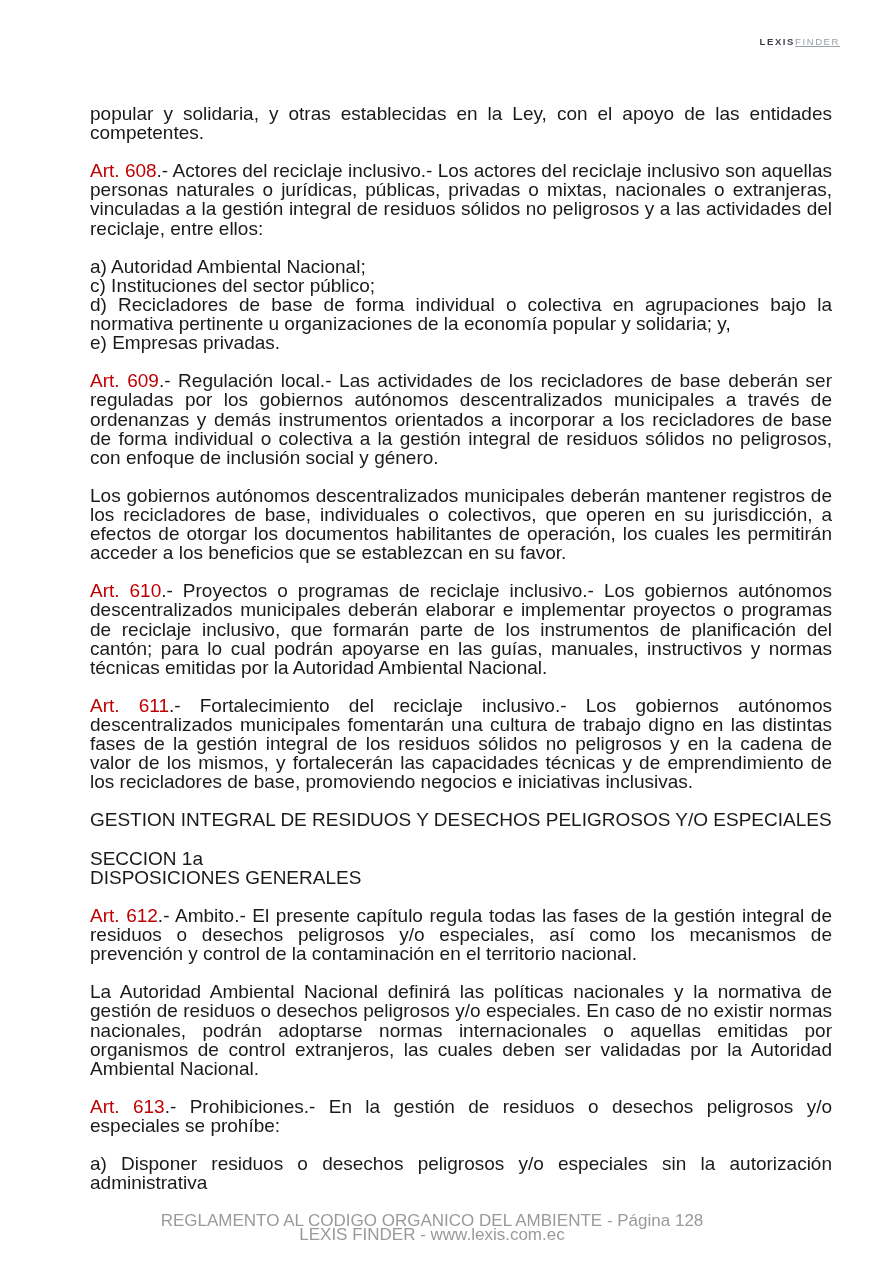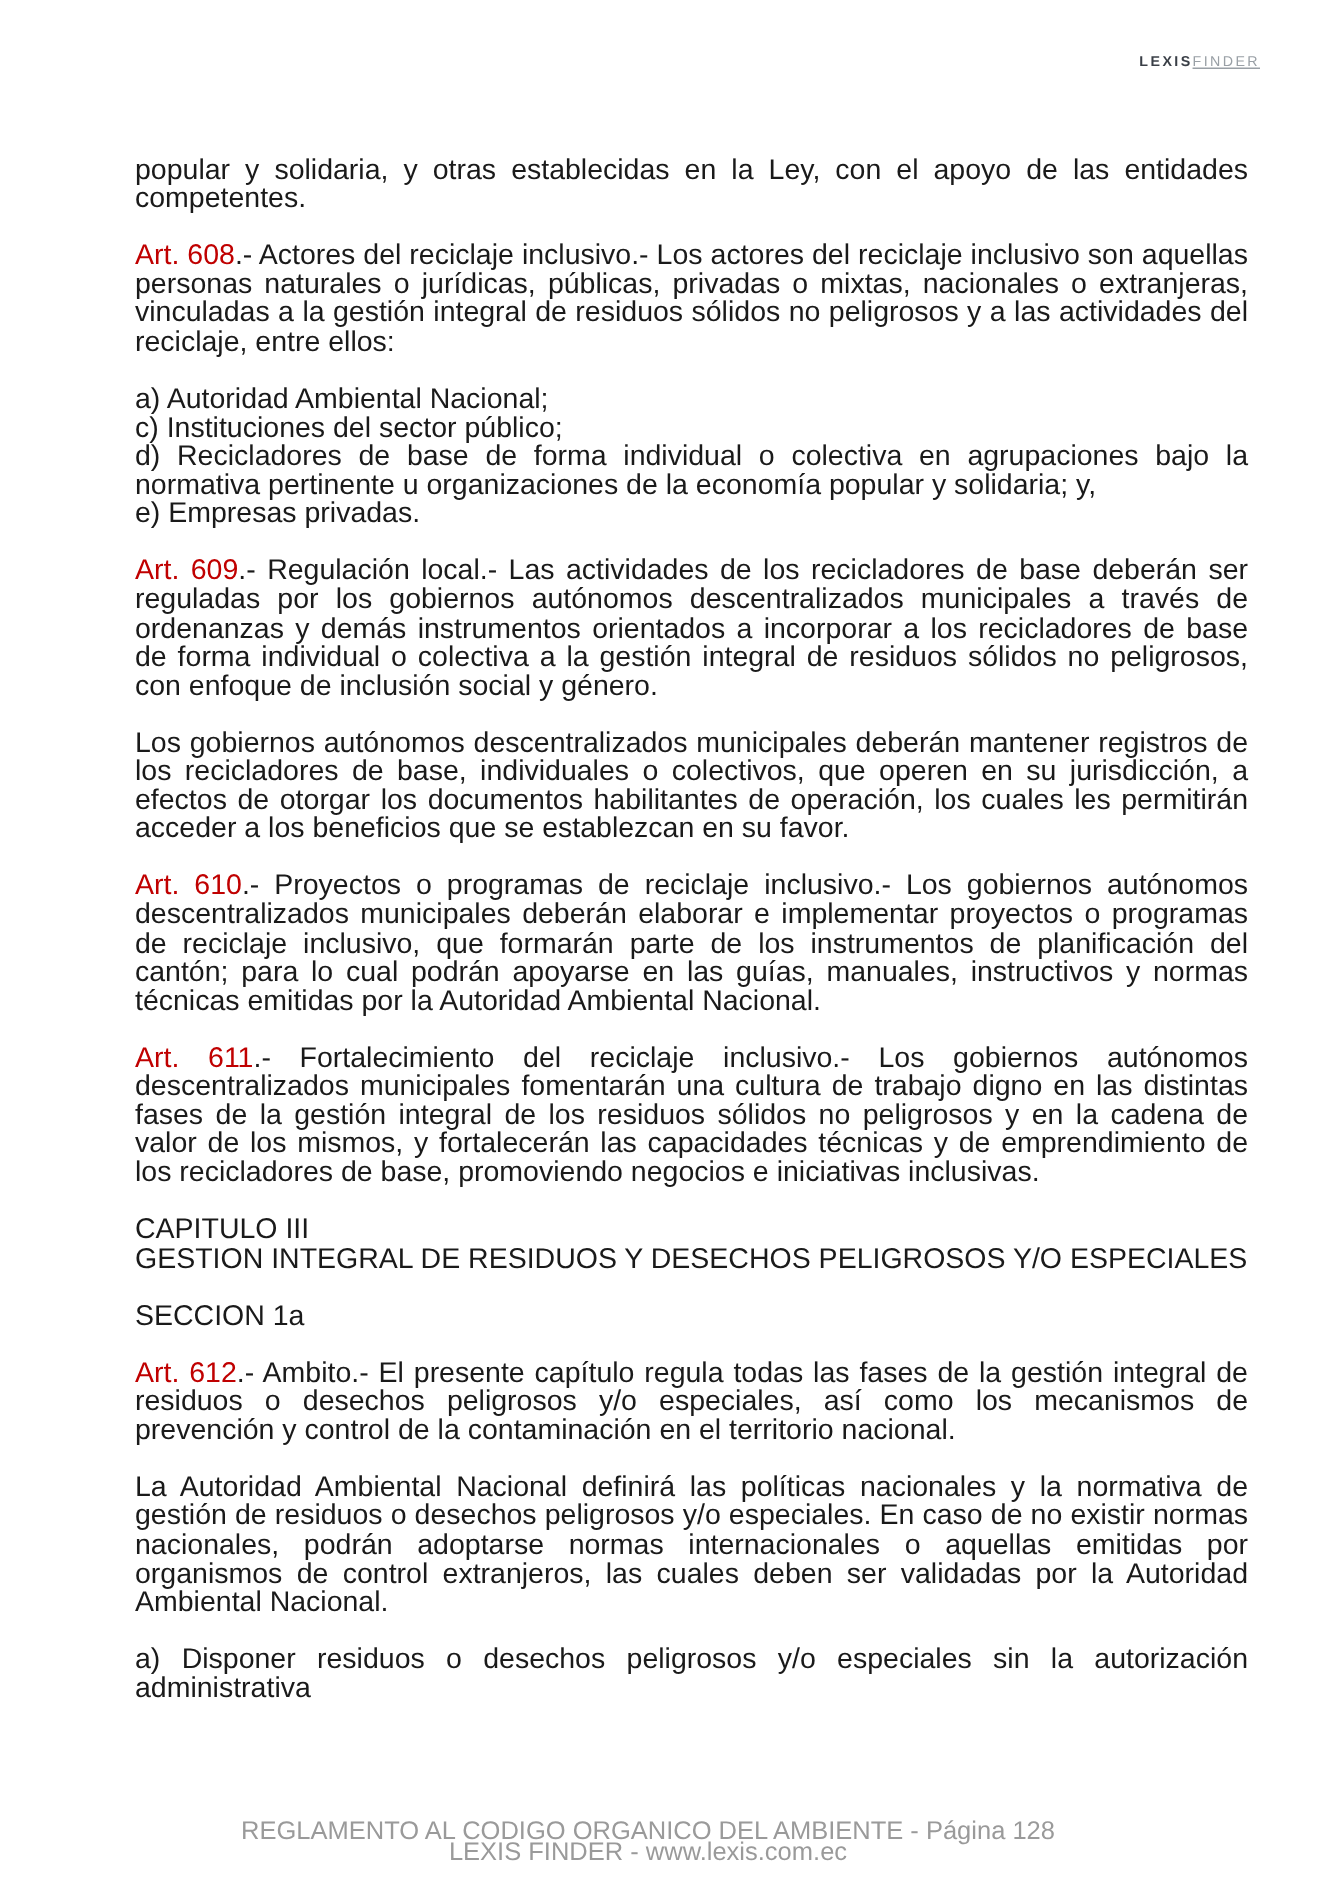"CAPITULO III" div { html: <div>CAPITULO III</div> -> none }
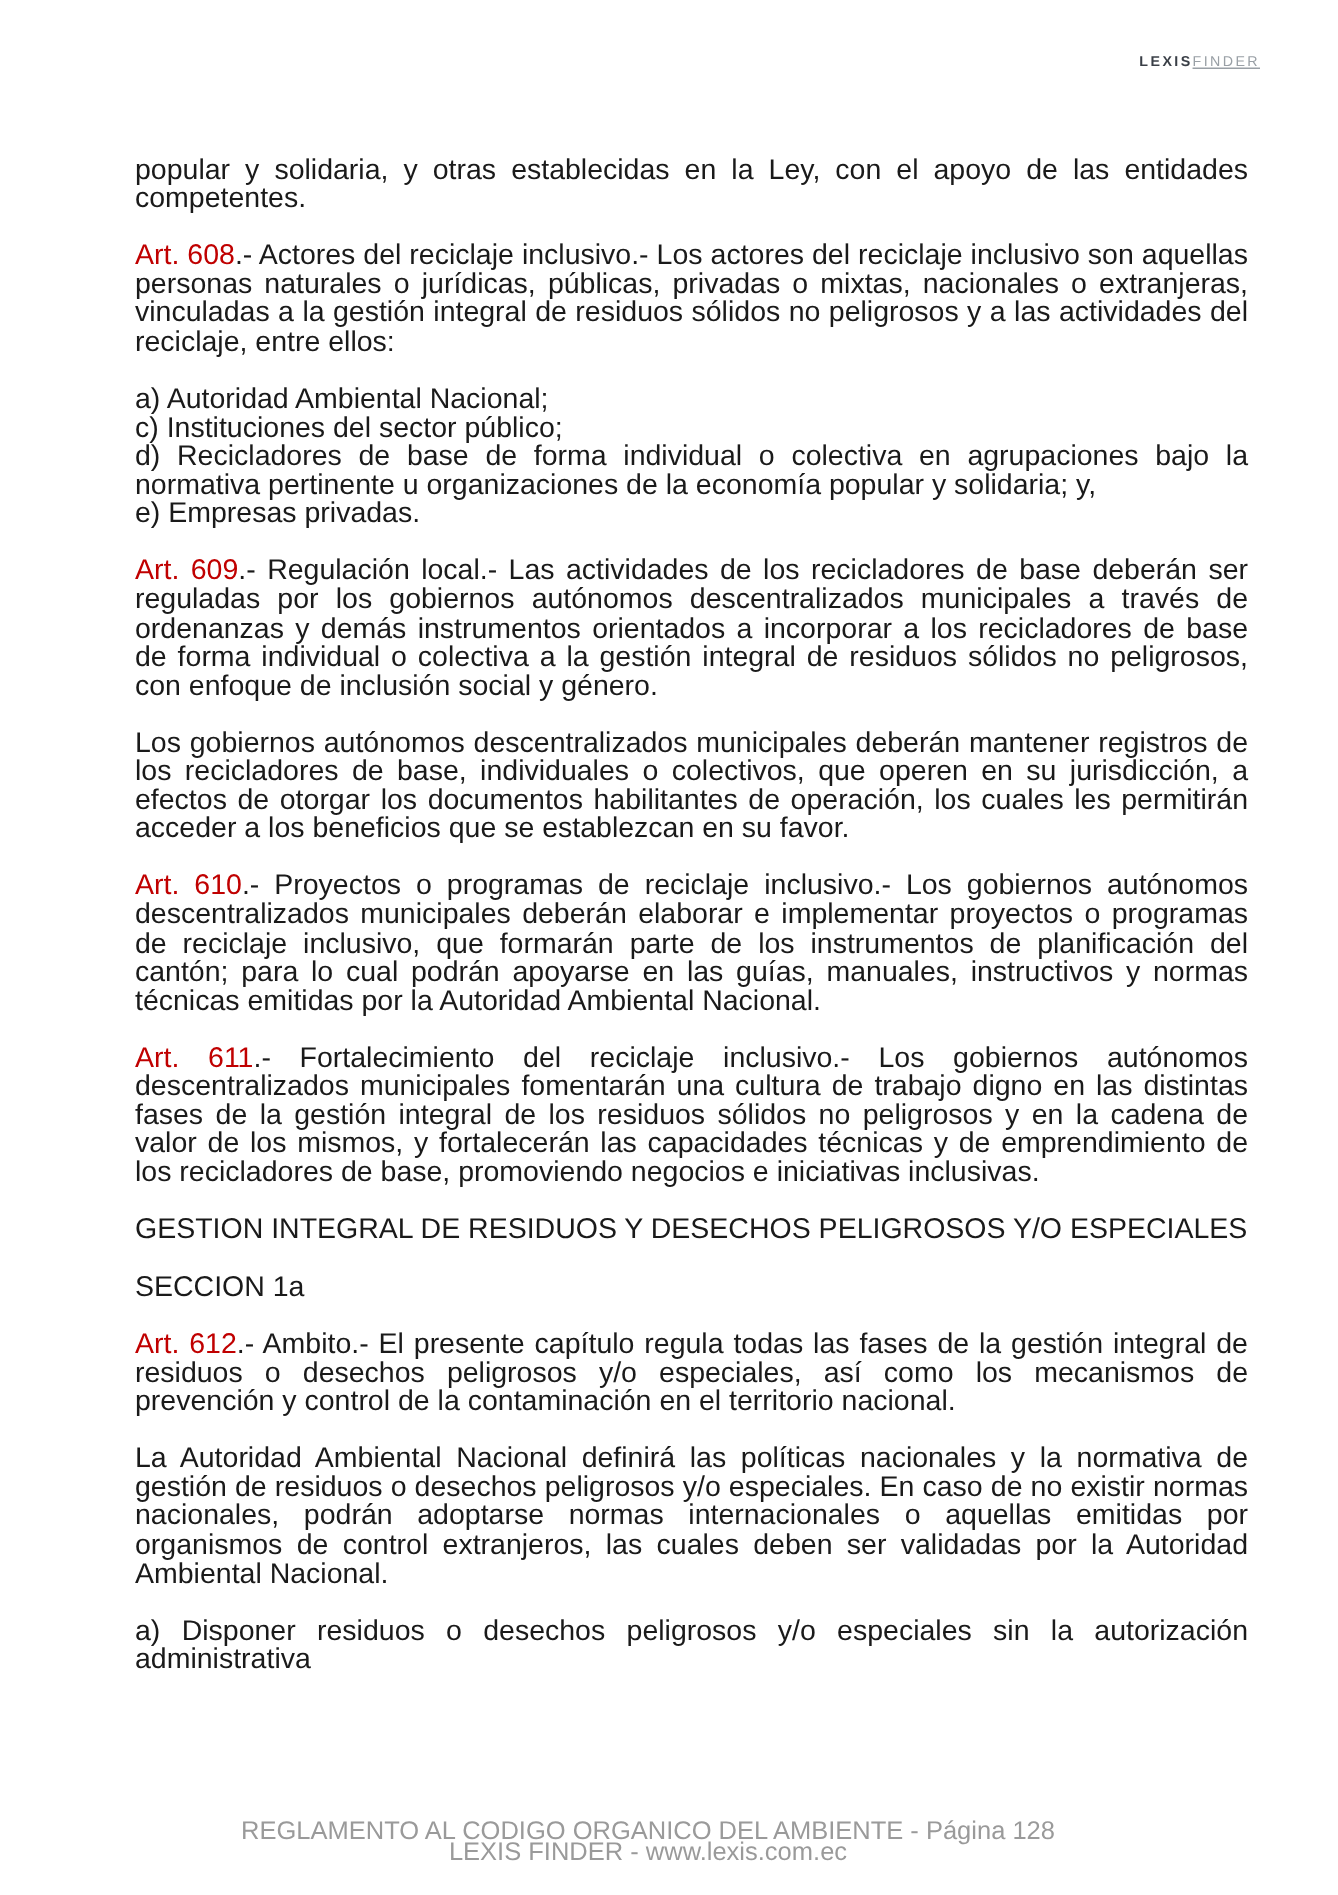"DISPOSICIONES GENERALES" div { html: none -> <div>DISPOSICIONES GENERALES</div> }
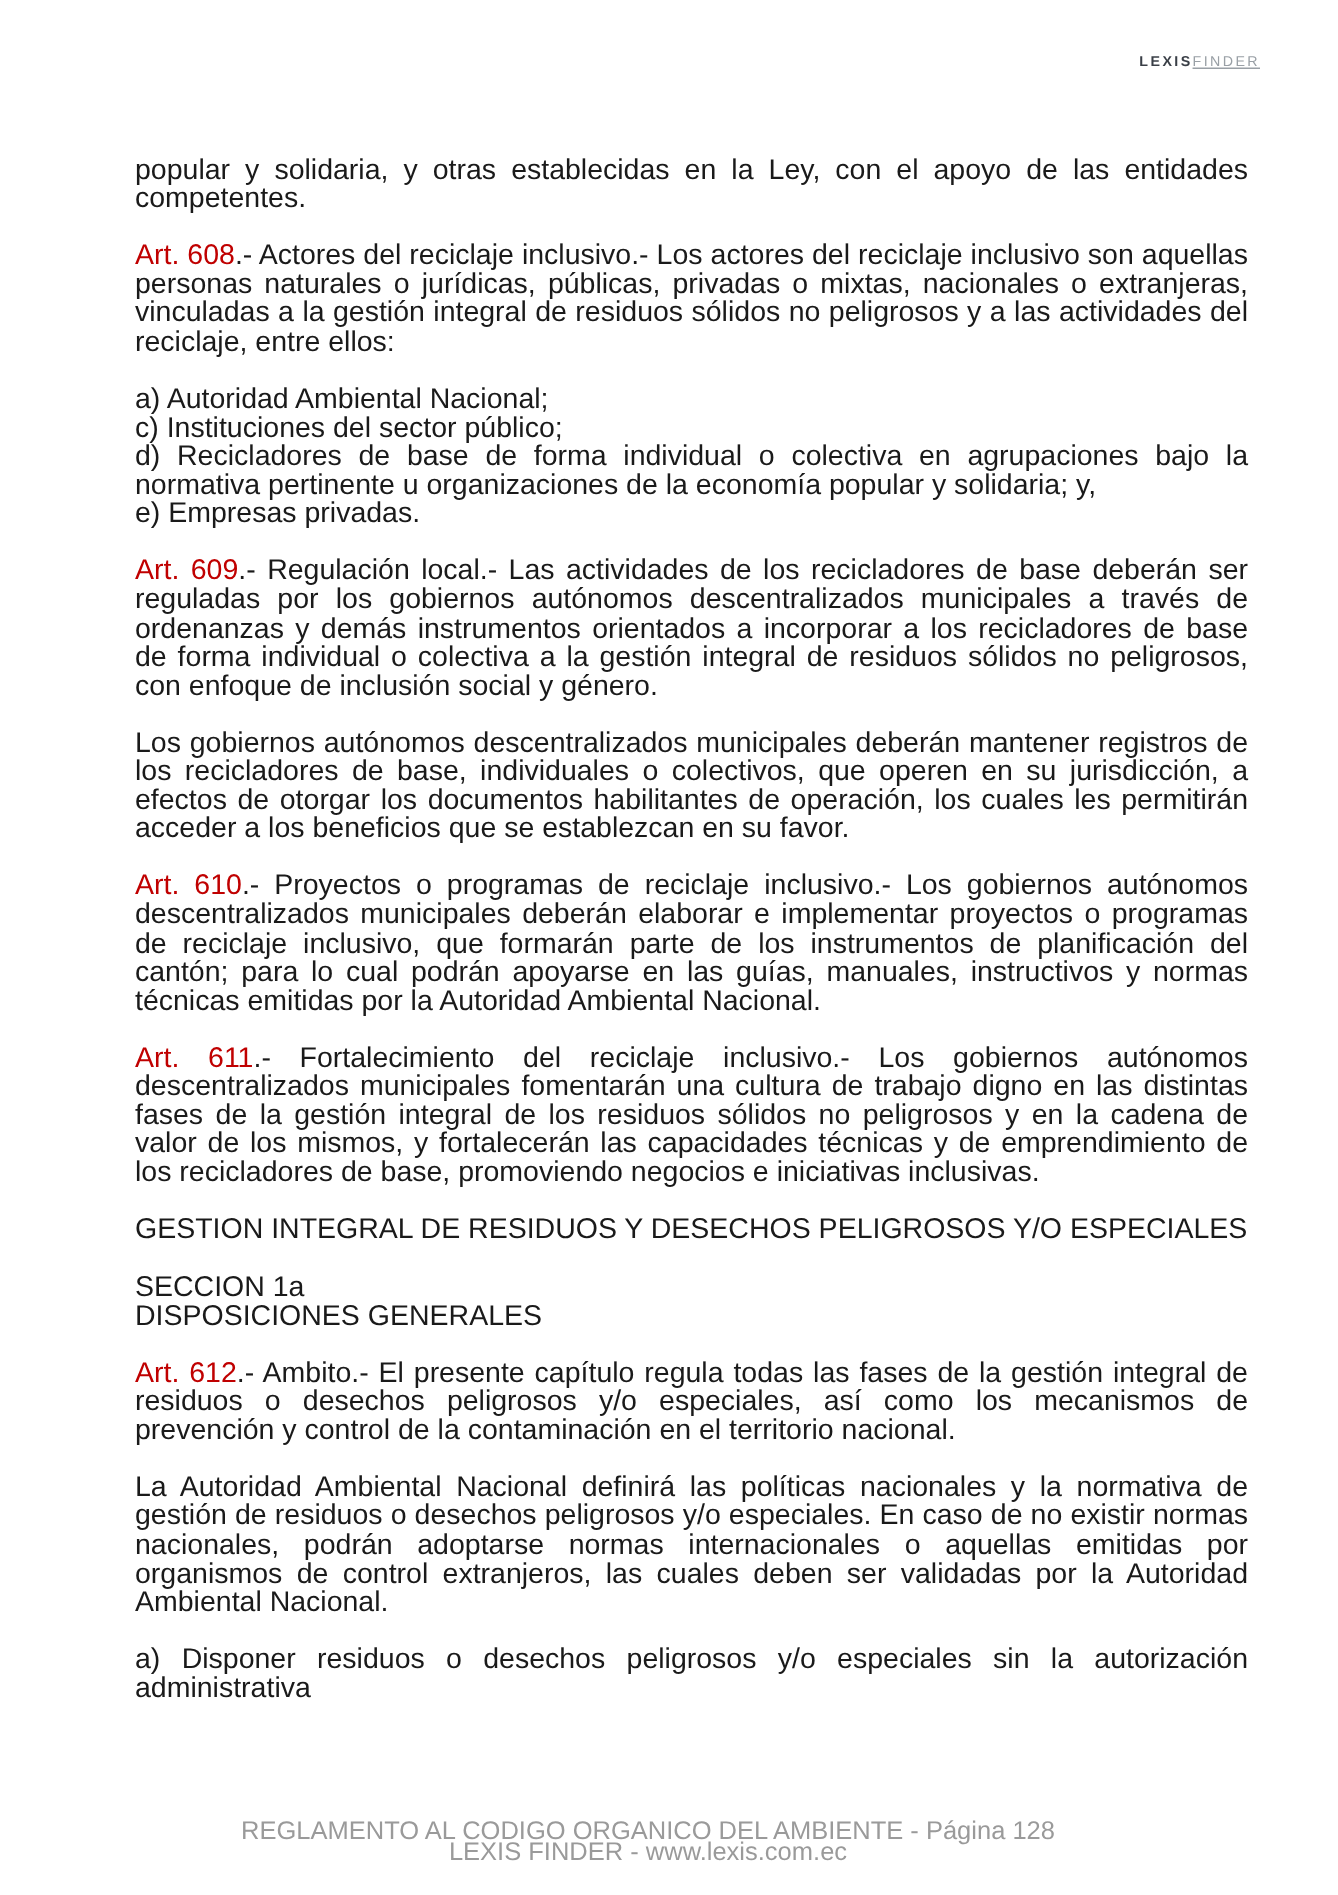"Art. 613.- Prohibiciones.- En la" p { html: none -> <p><span>Art. 613</span><span>.- Prohibiciones.- En la gestión de residuos o desechos peligrosos y/o especiales se prohíbe:</span></p> }
